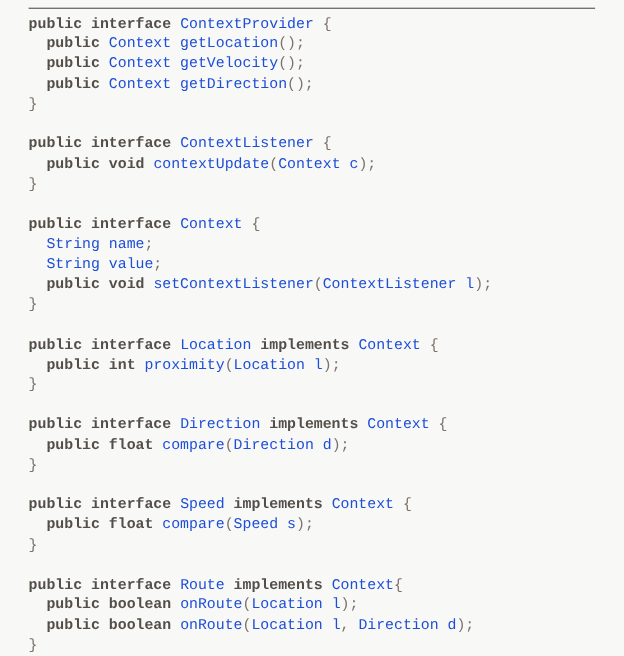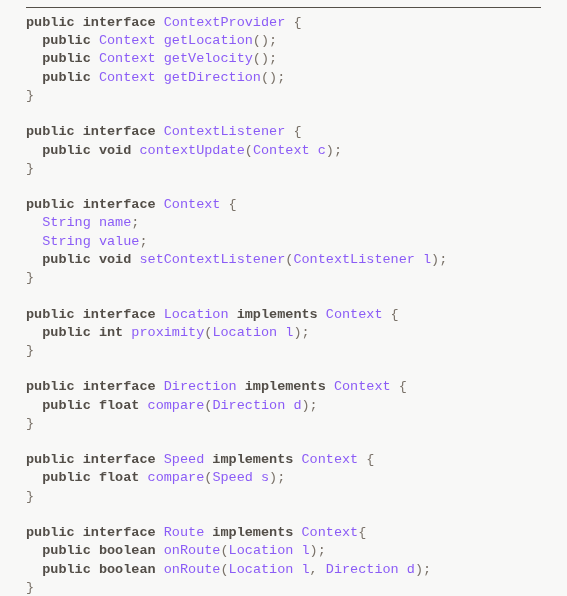"ContextProvider" .id { color: #8b5cf6 -> #1d4ed8 }
